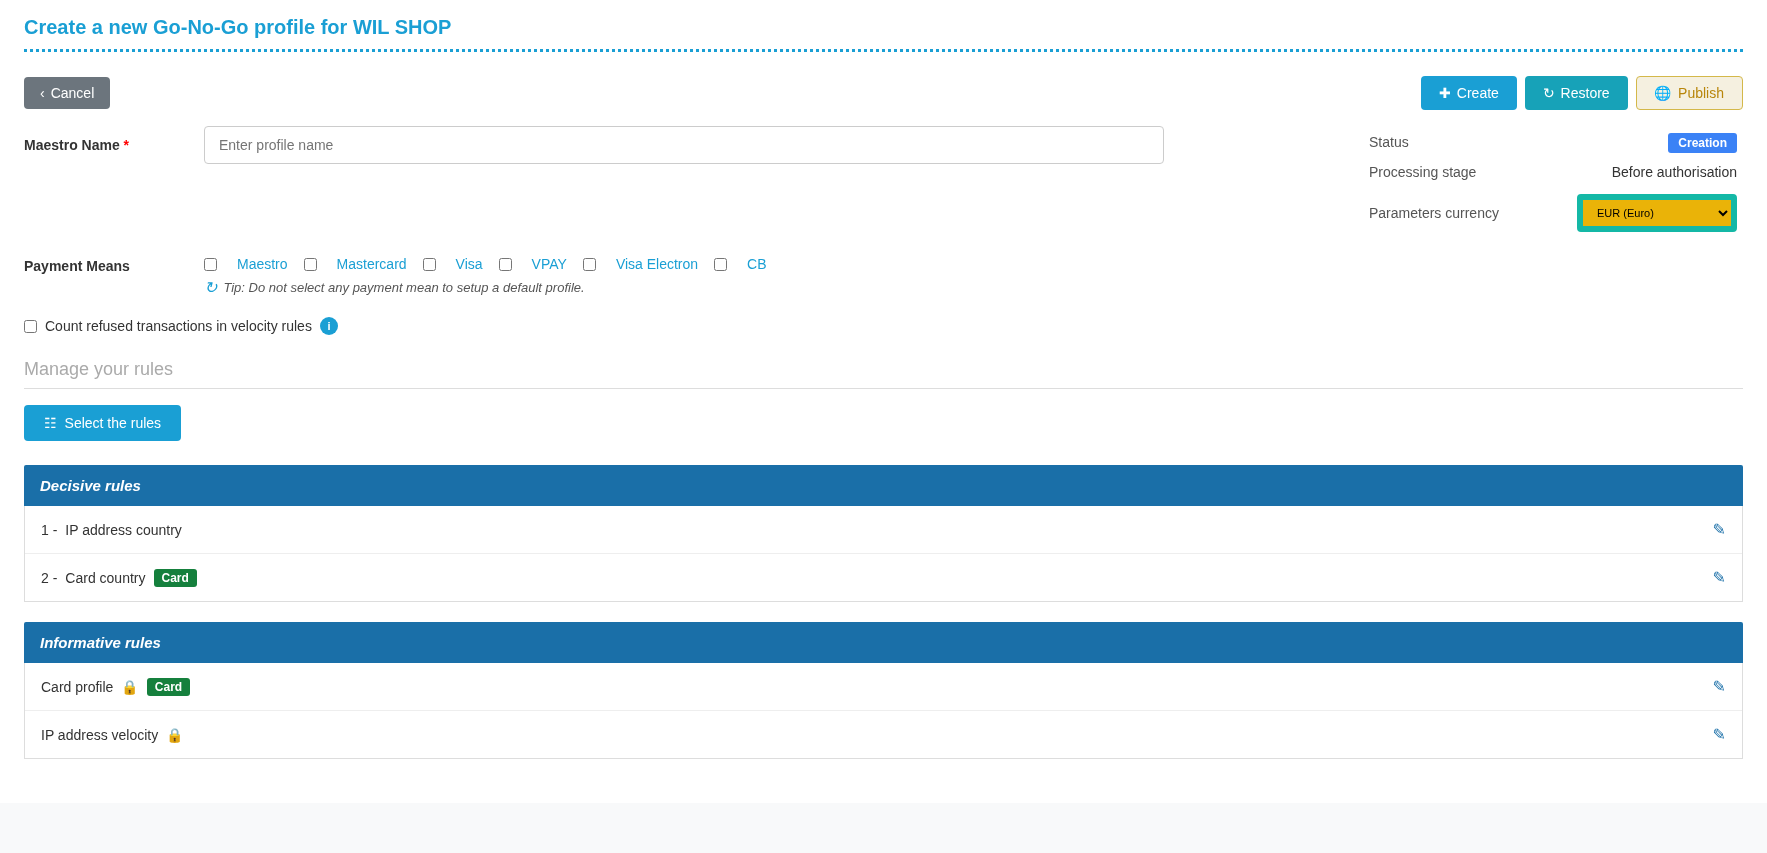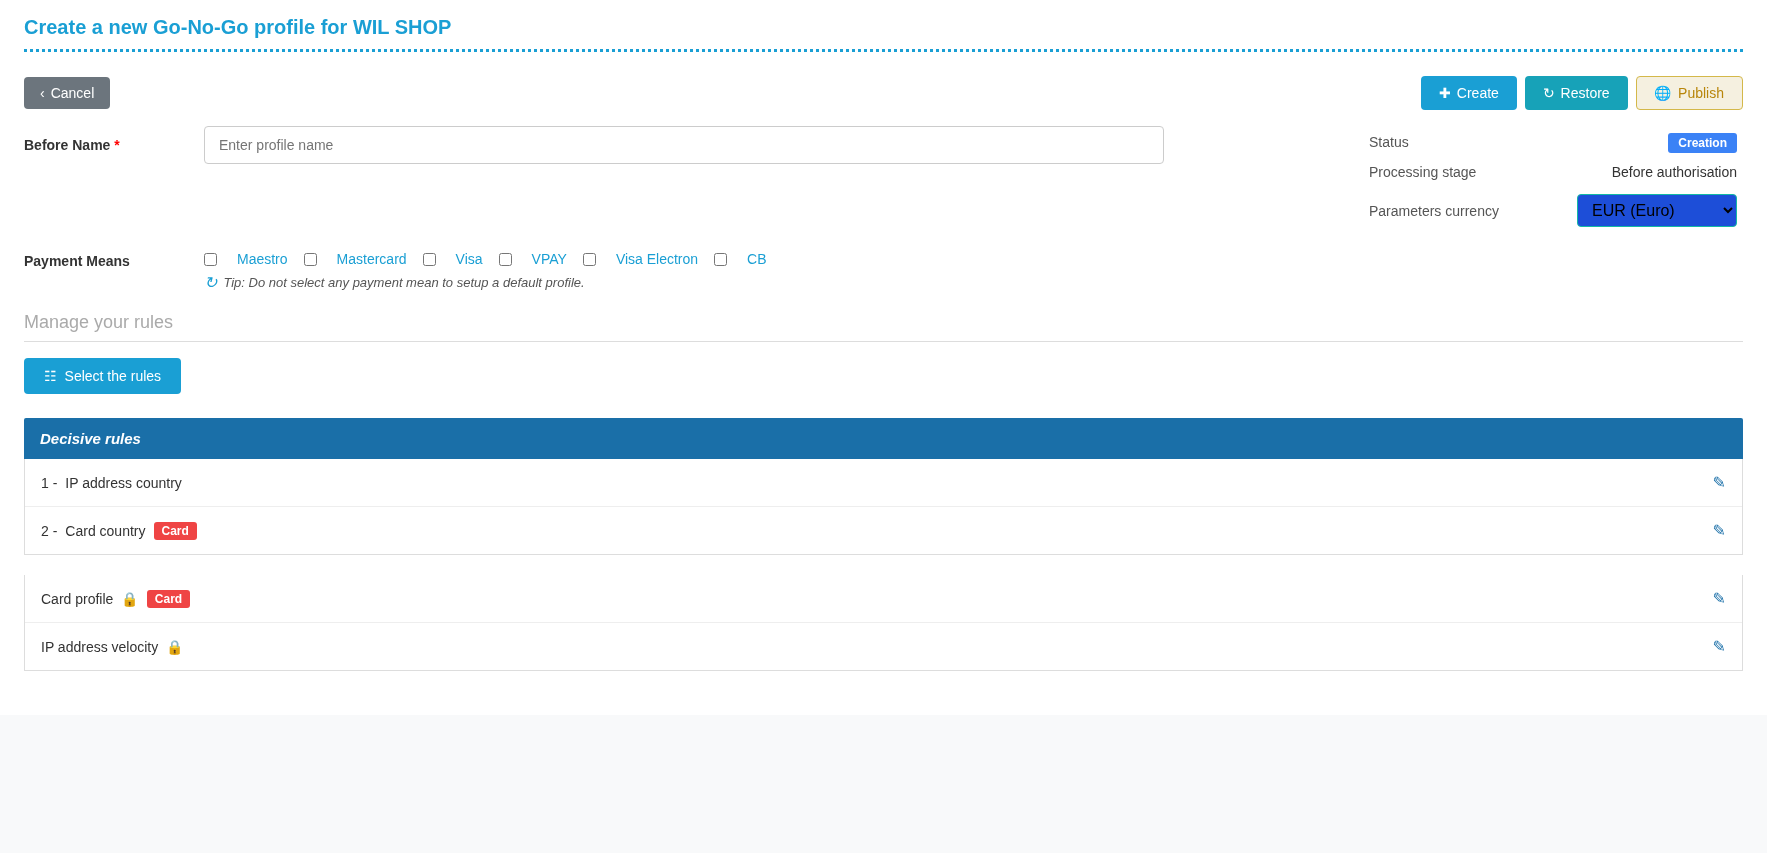"Before Name" span { text: Before -> Maestro }
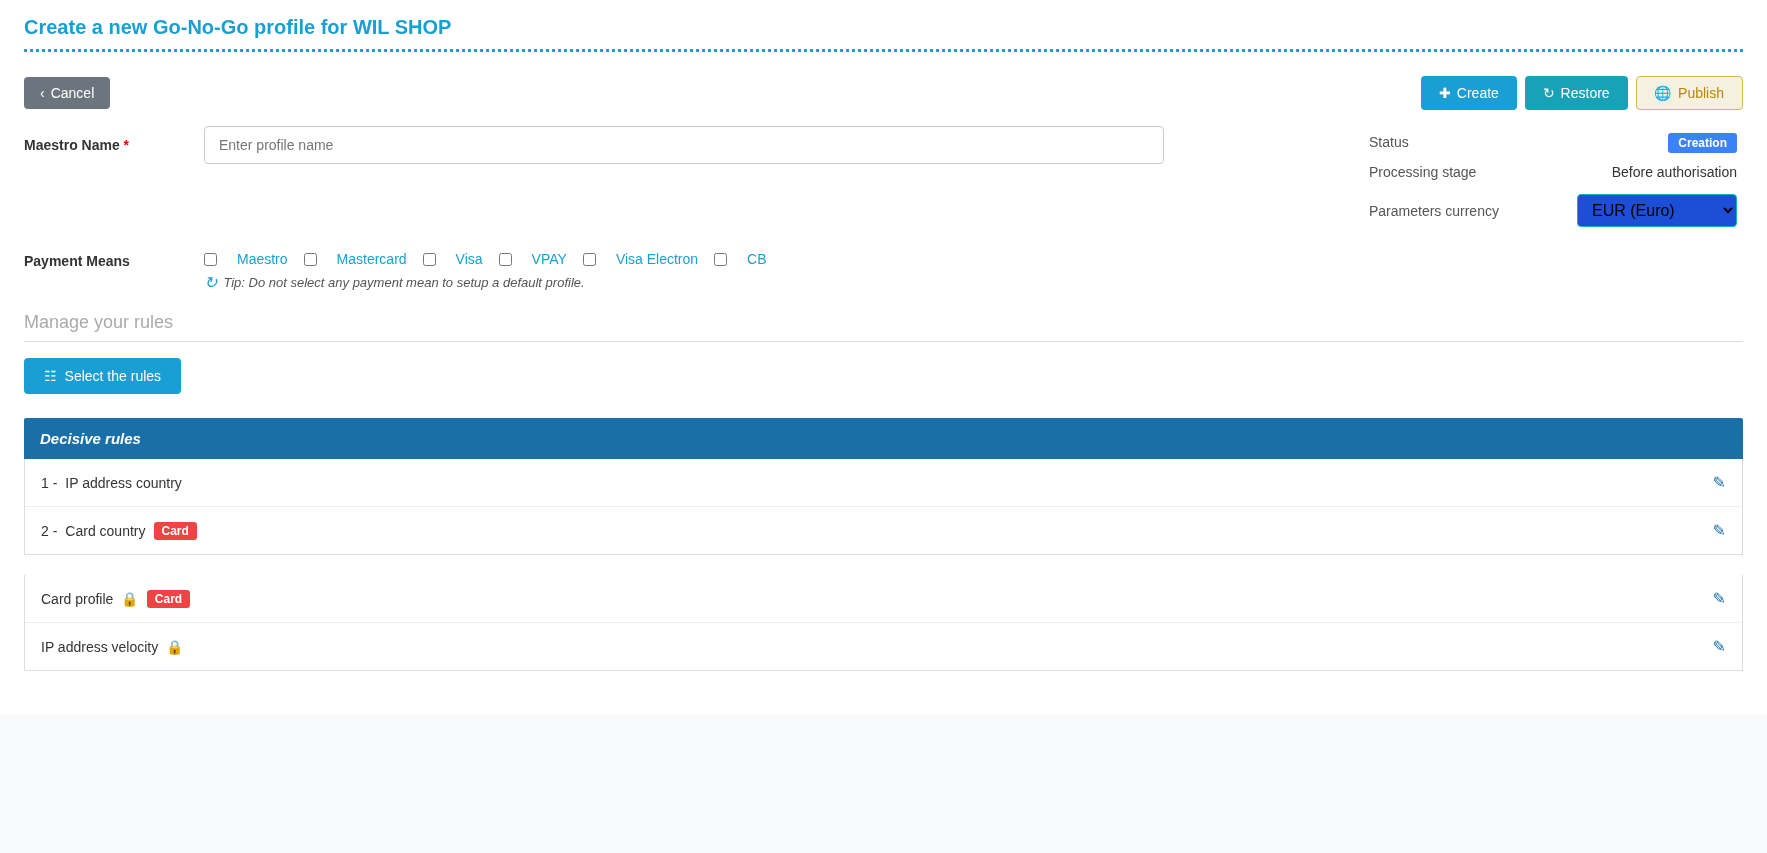"EUR (Euro)" .currency-select { background: #1d4ed8 -> #eab308; border: 1px solid #14b8a6 -> 6px solid #14b8a6; font-size: 16px -> 11px }
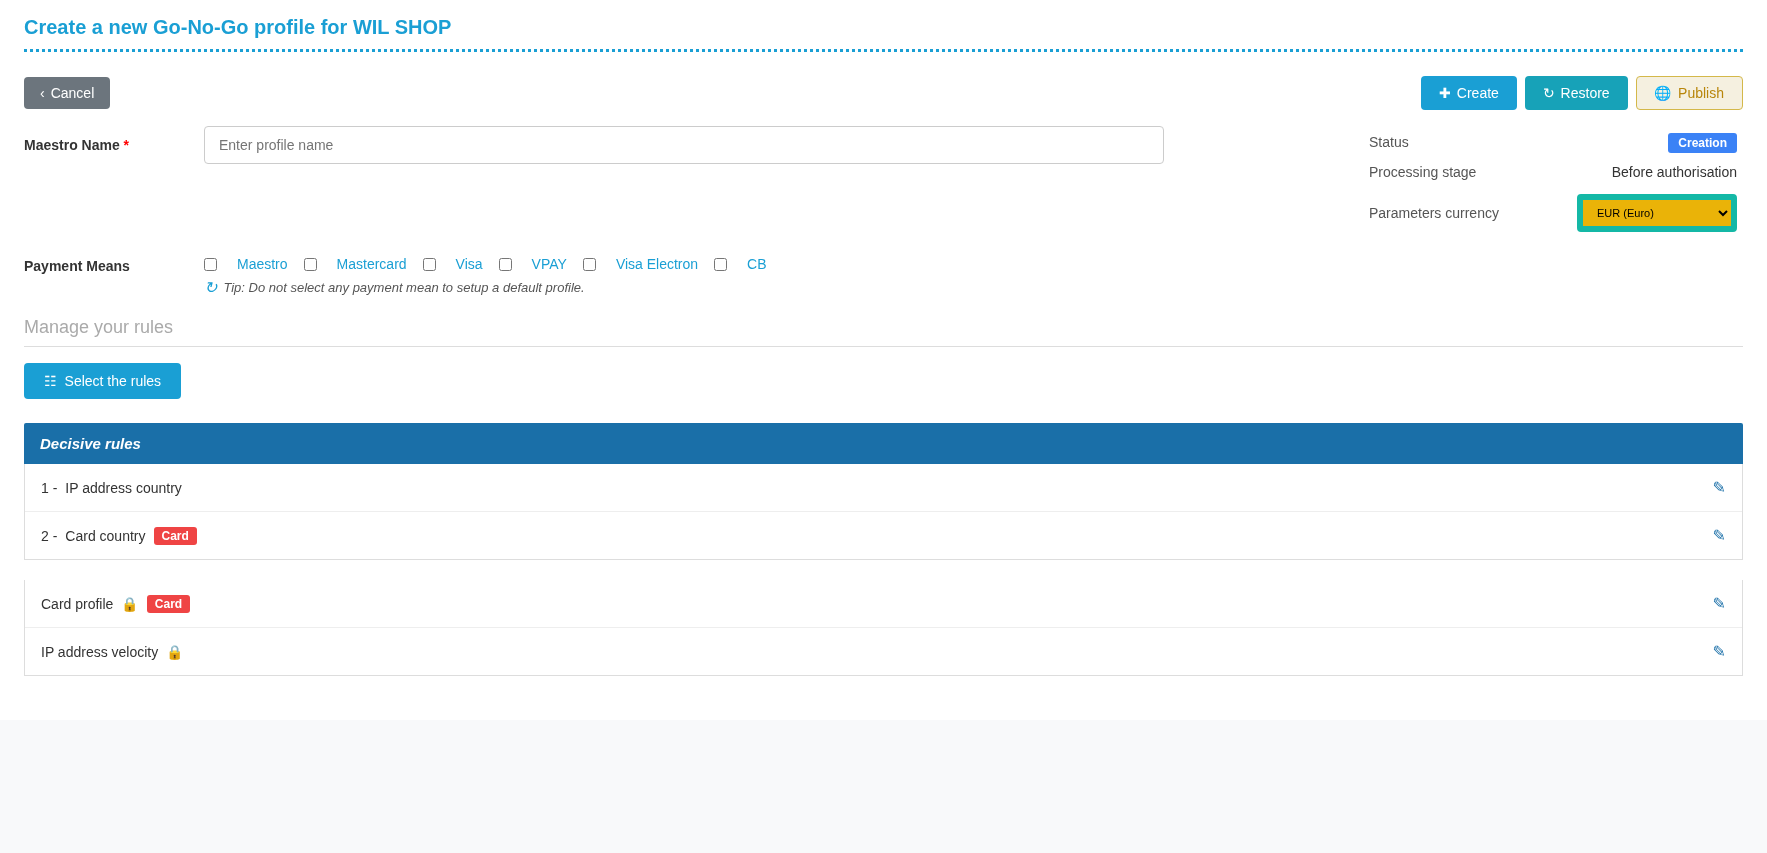"Count refused transactions in velocity" div.velocity-row { html: none -> <div> <input> <span>Count refused transactions in velocity rules</span> <span>i</span> </div> }
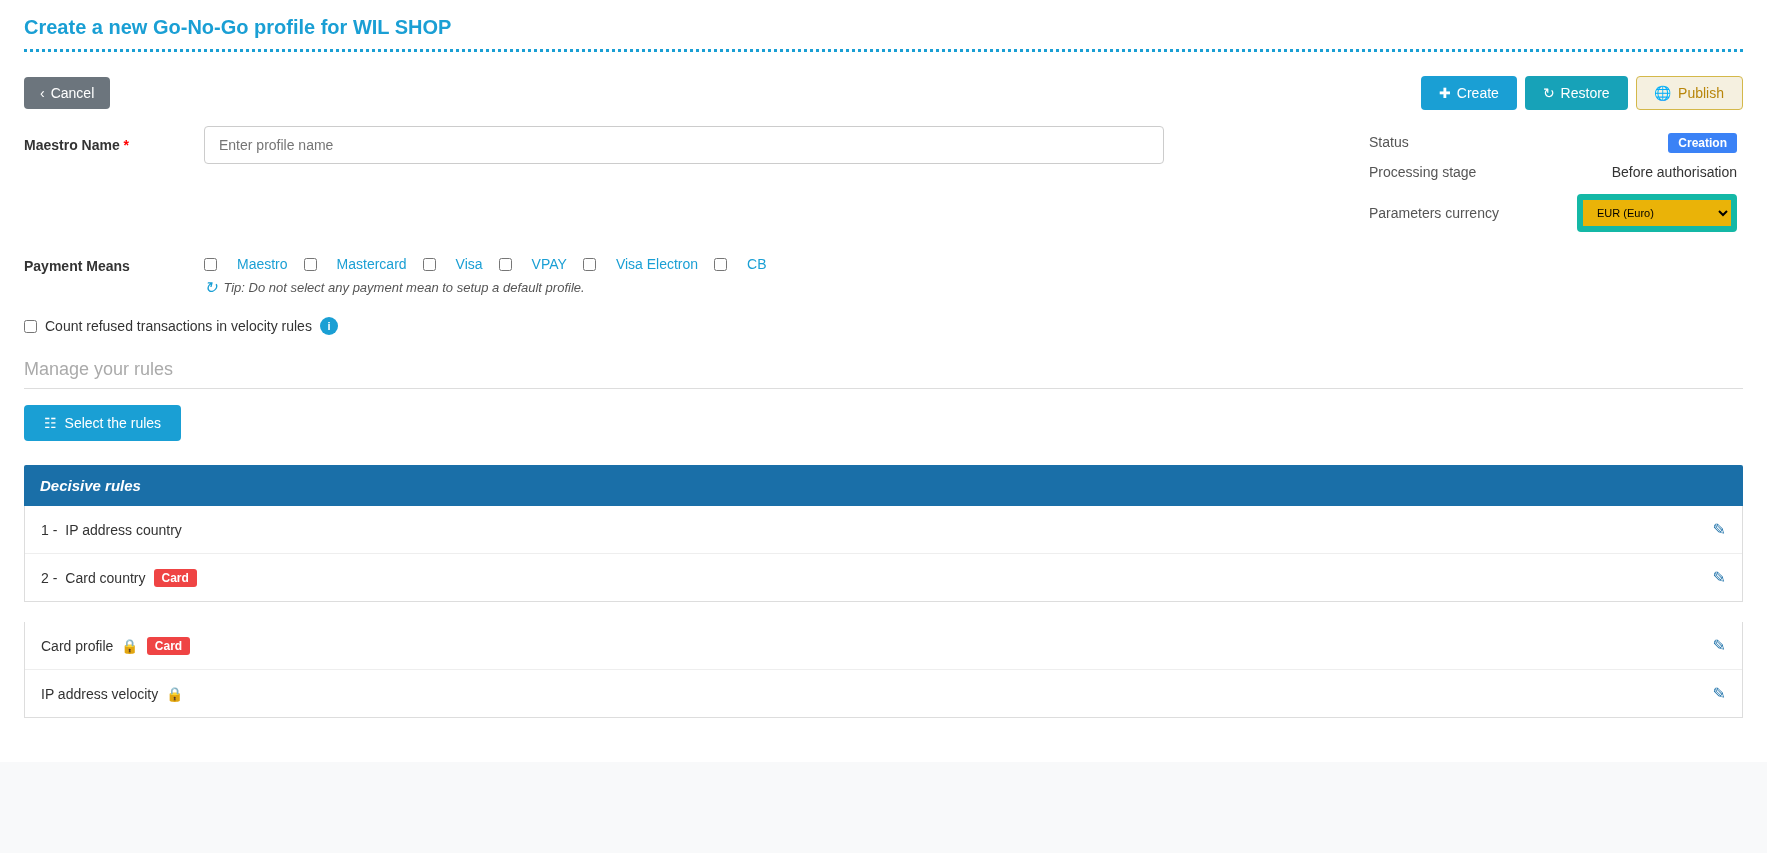"Card" .tag-card { background: #ef4444 -> #15803d }
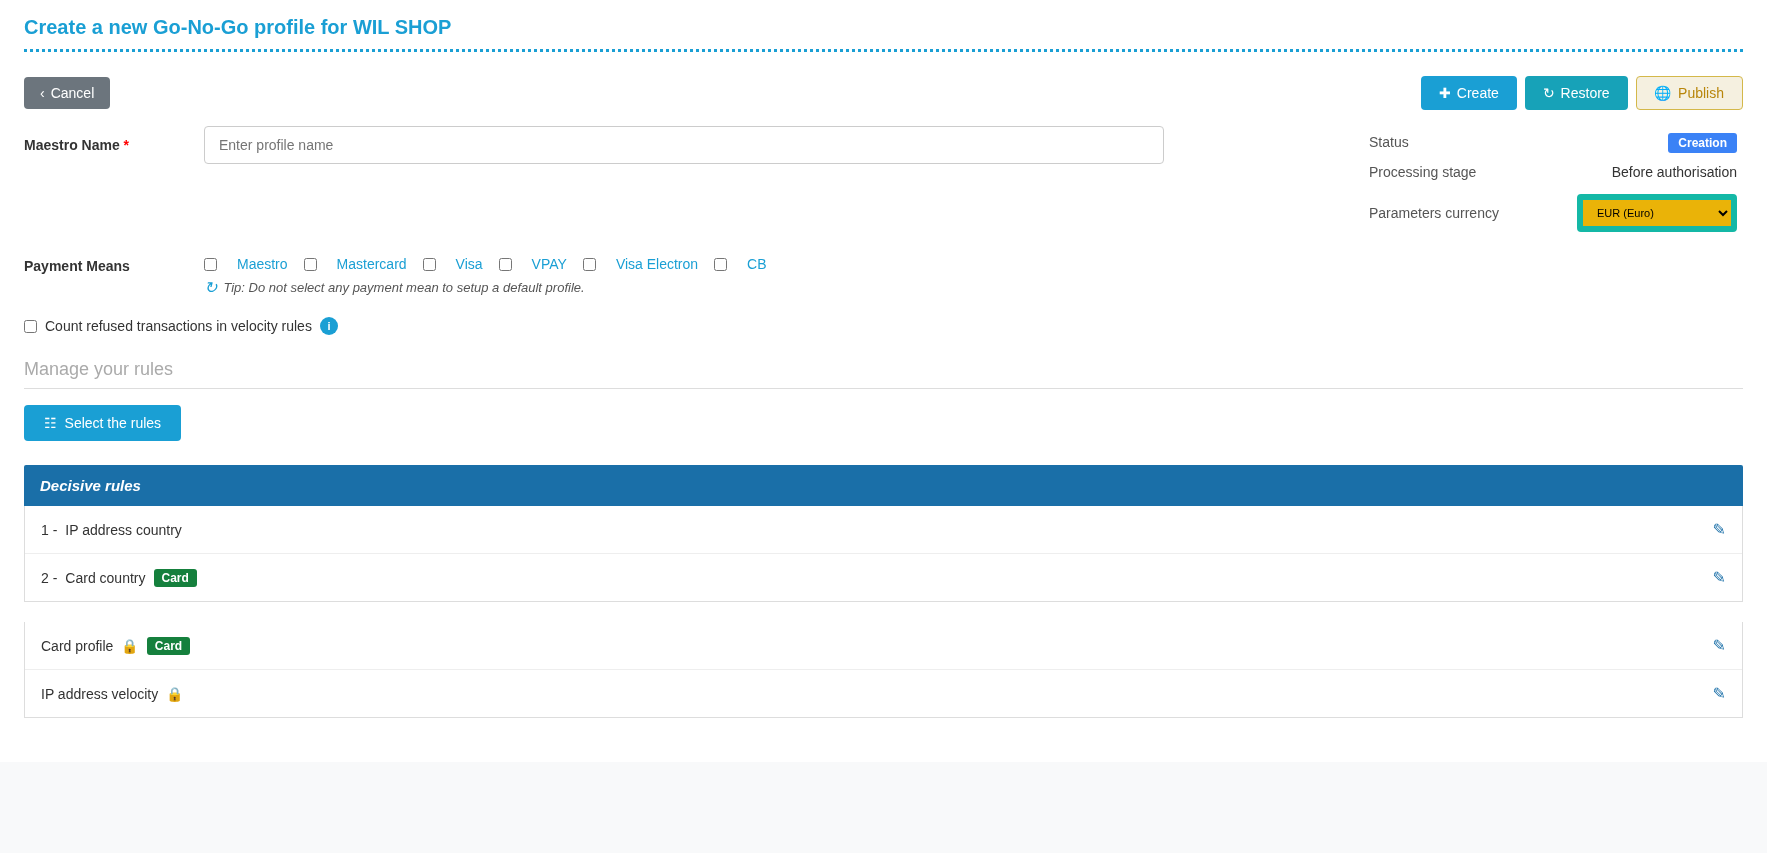"Informative rules" div.rules-section-header { html: none -> <div>Informative rules</div> }
